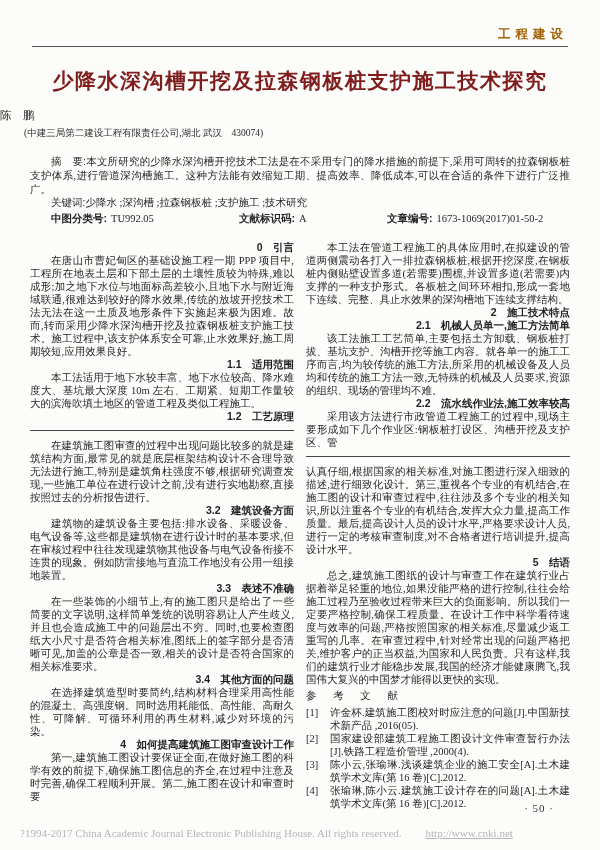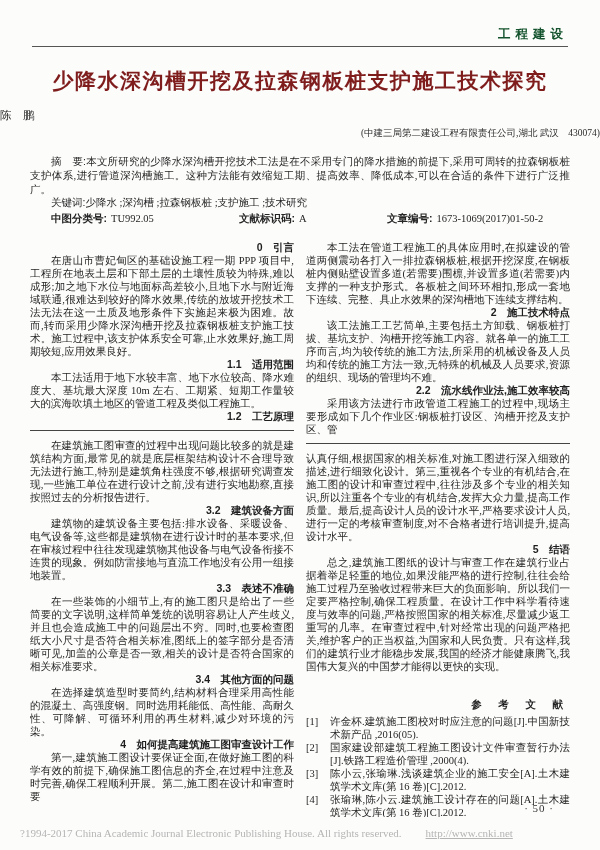"工程建设" .journal-name { color: #14532d -> #a16207 }
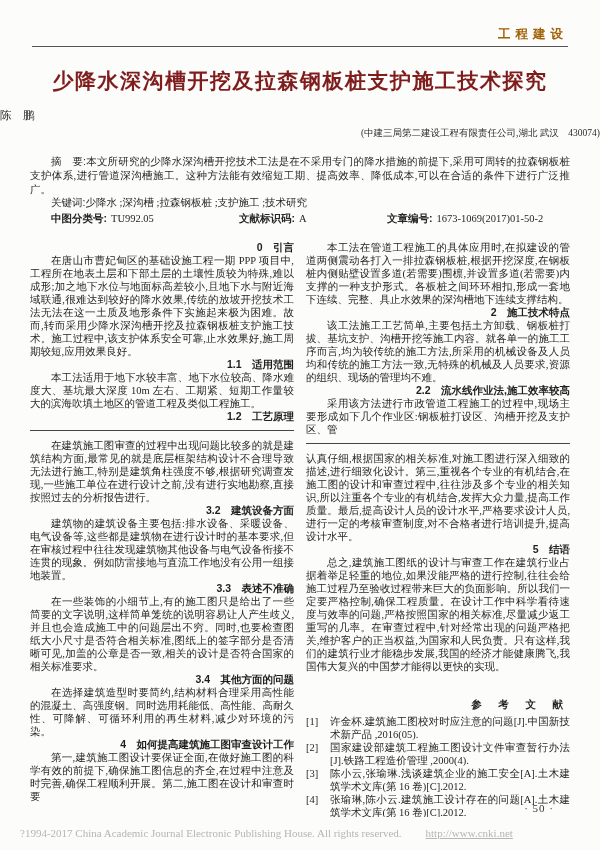"(中建三局第二建设工程有限责任公司,湖北 武汉 430074)" .affiliation { text-align: right -> left }
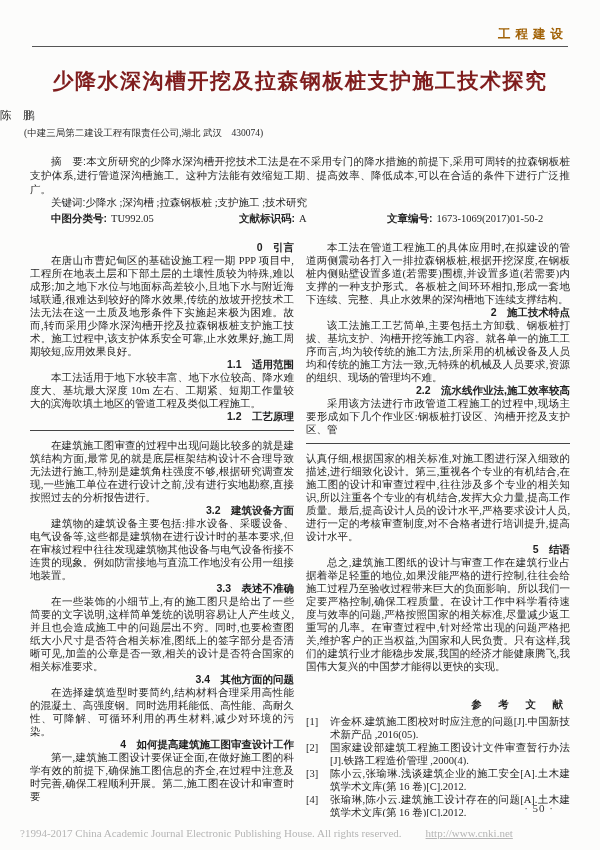"2.1 机械人员单一,施工方法简单" div.h { html: none -> <div>2.1 机械人员单一,施工方法简单</div> }
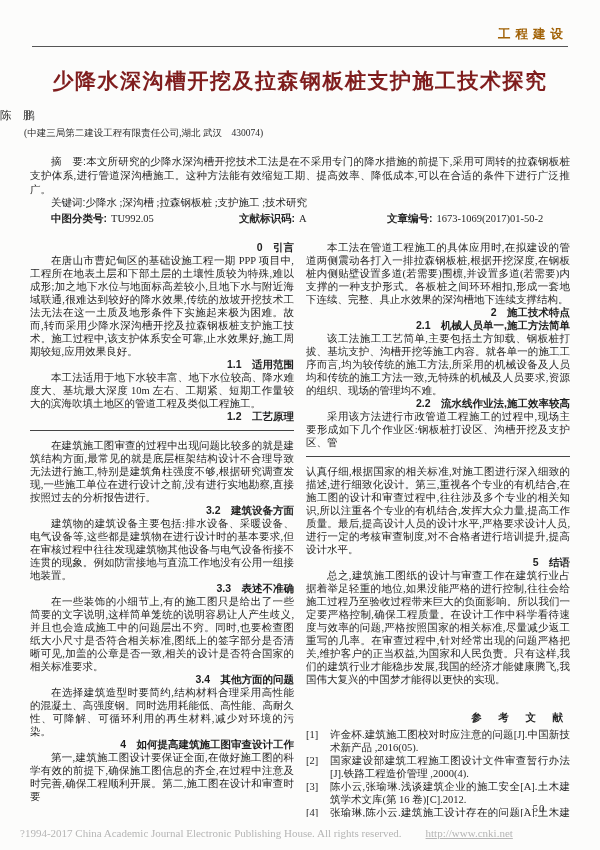"参 考 文 献" .ref-heading { font-weight: bold -> normal; margin: 25px 0 4px 0 -> 3px 0 4px 0; text-align: right -> left }
